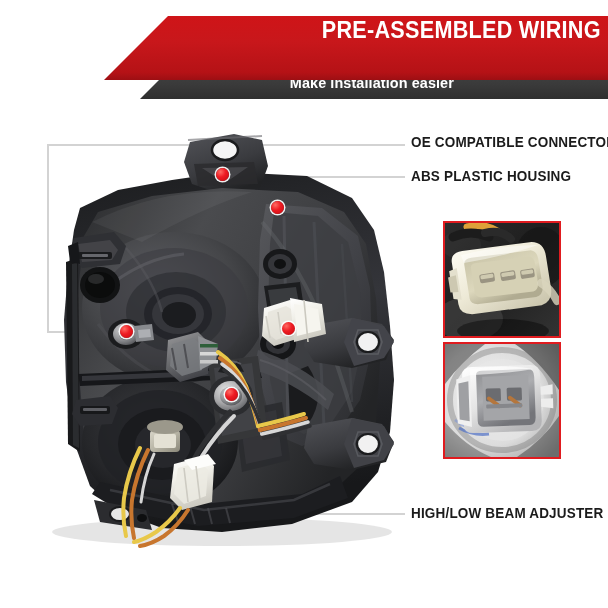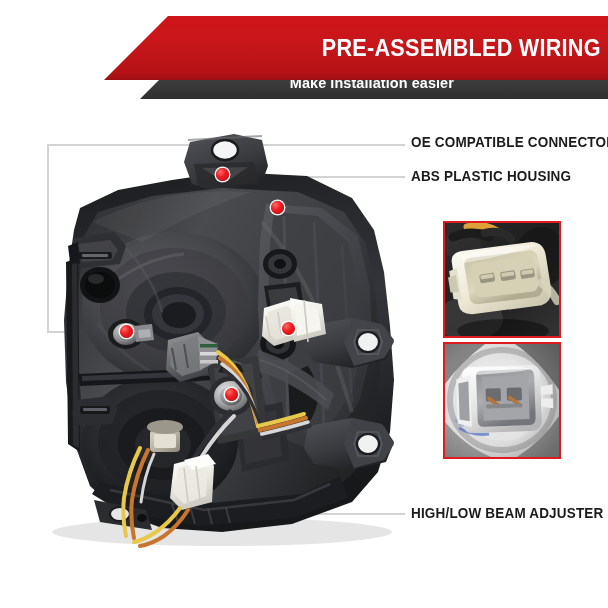"PRE-ASSEMBLED WIRING" .banner-main { align-items: center -> none }
